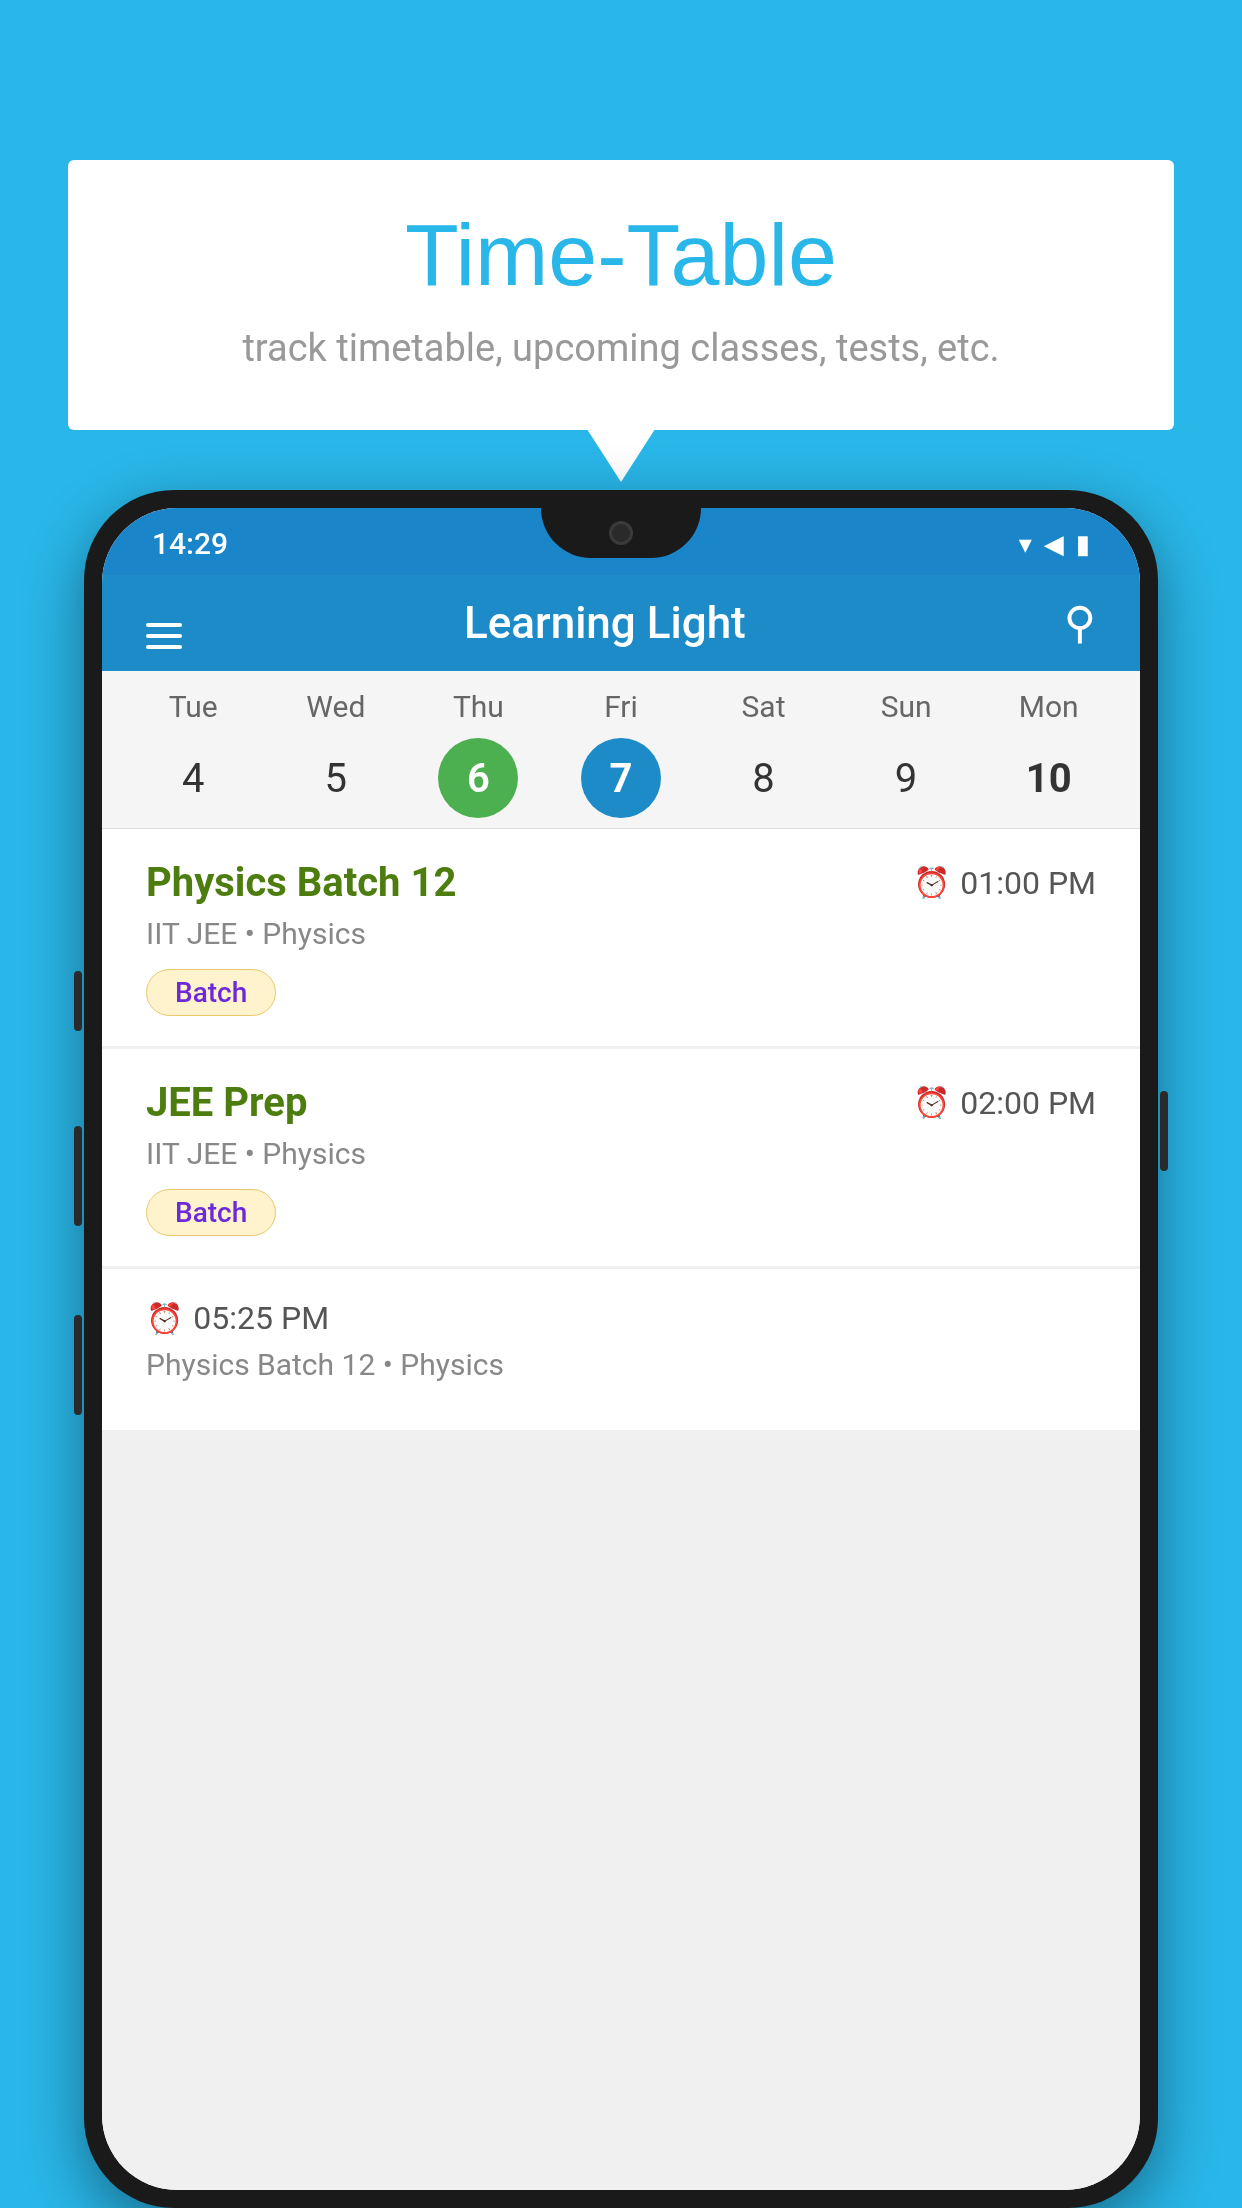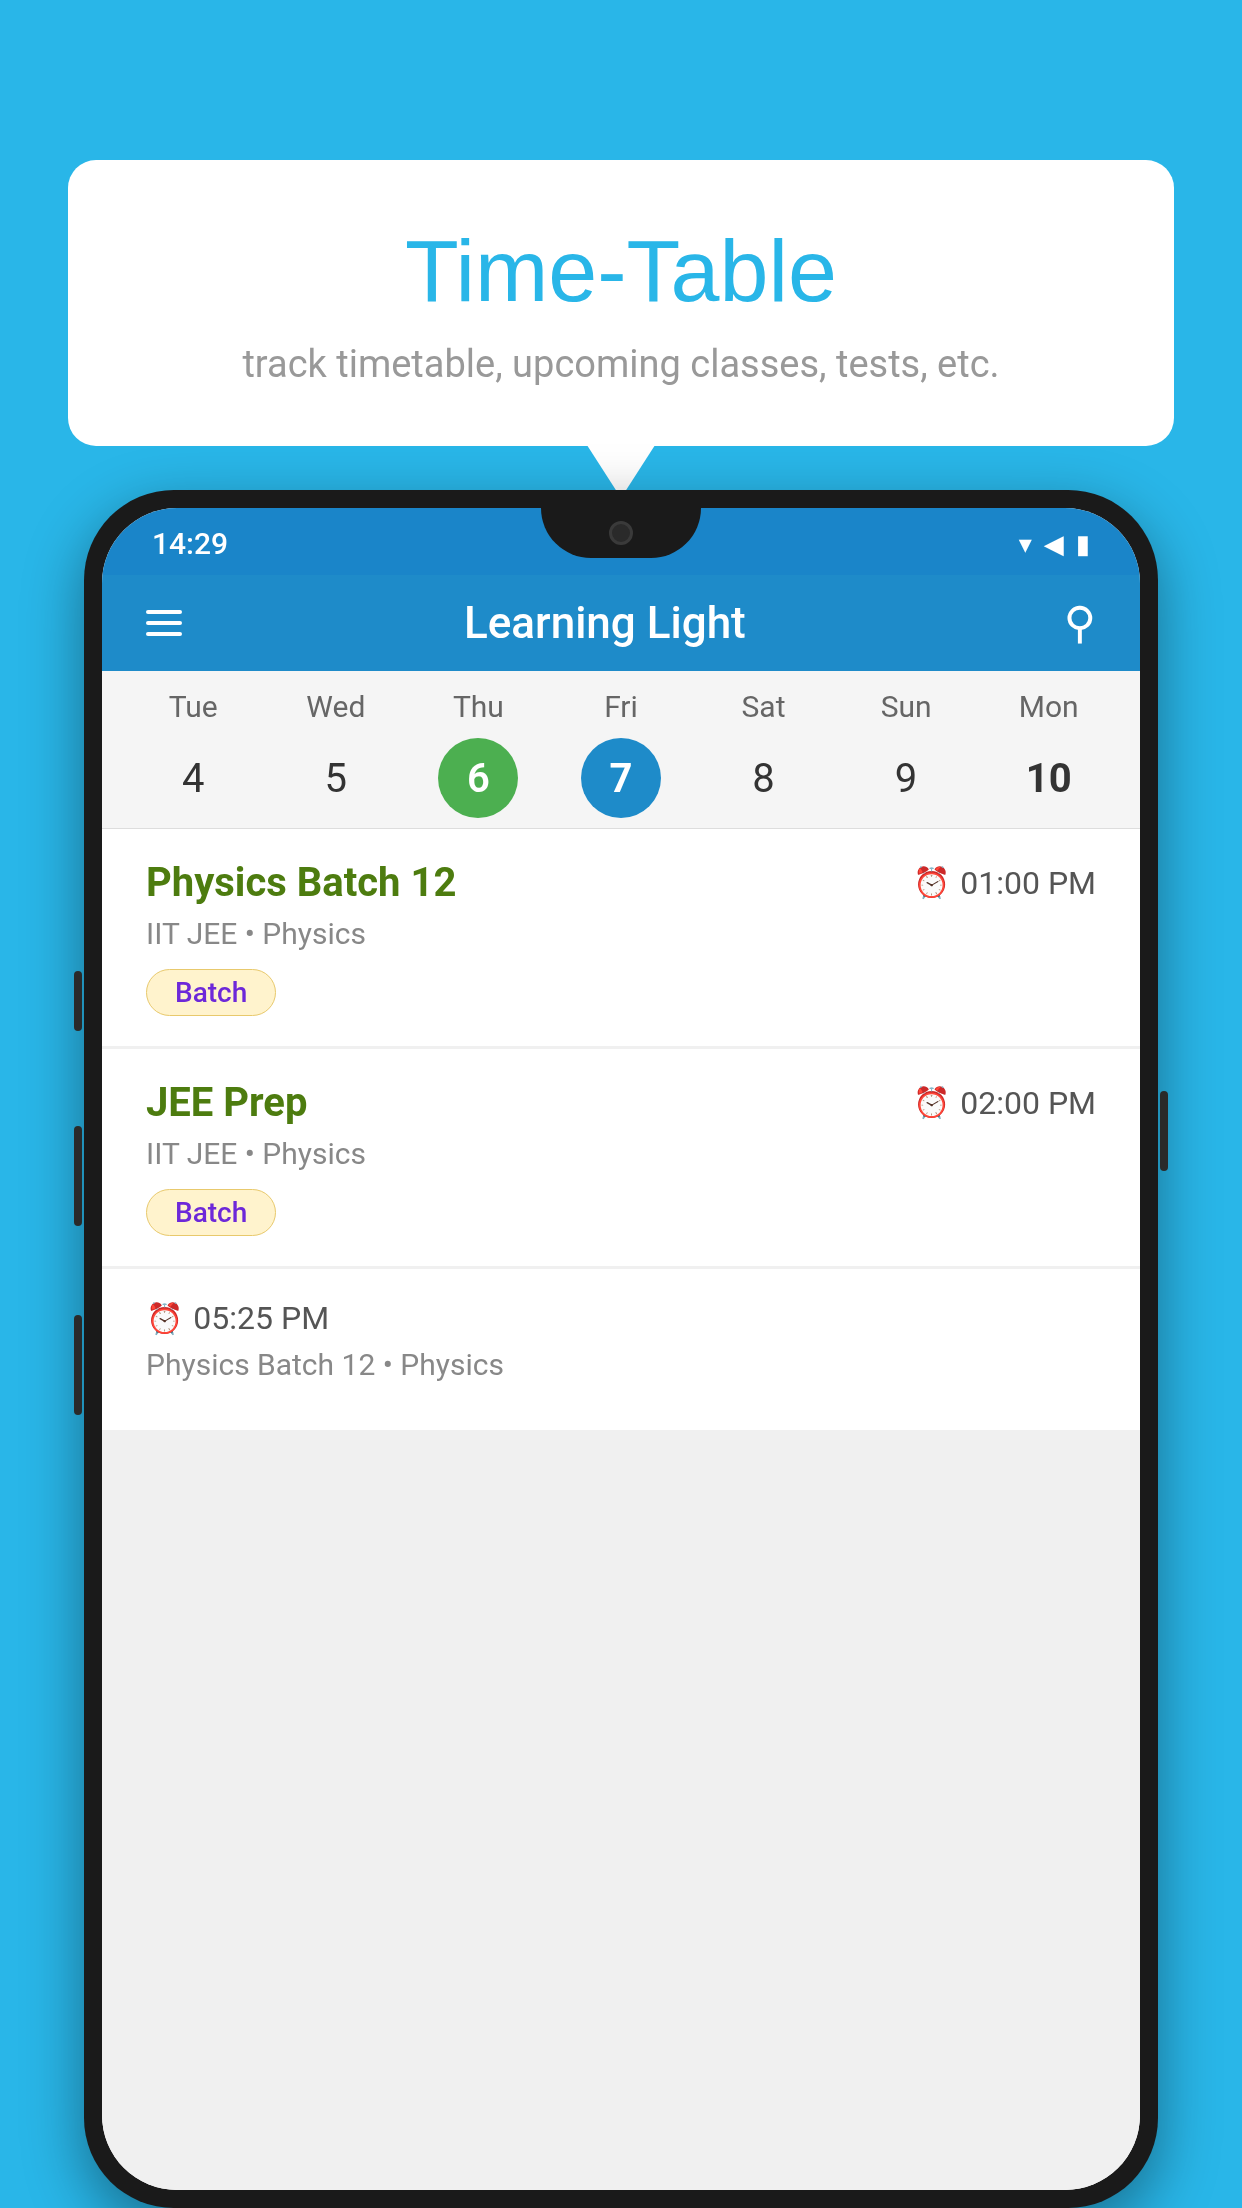"Time-Table" .speech-bubble { border-radius: 28px -> 6px; padding: 60px 40px 60px 40px -> 44px 40px 60px 40px }
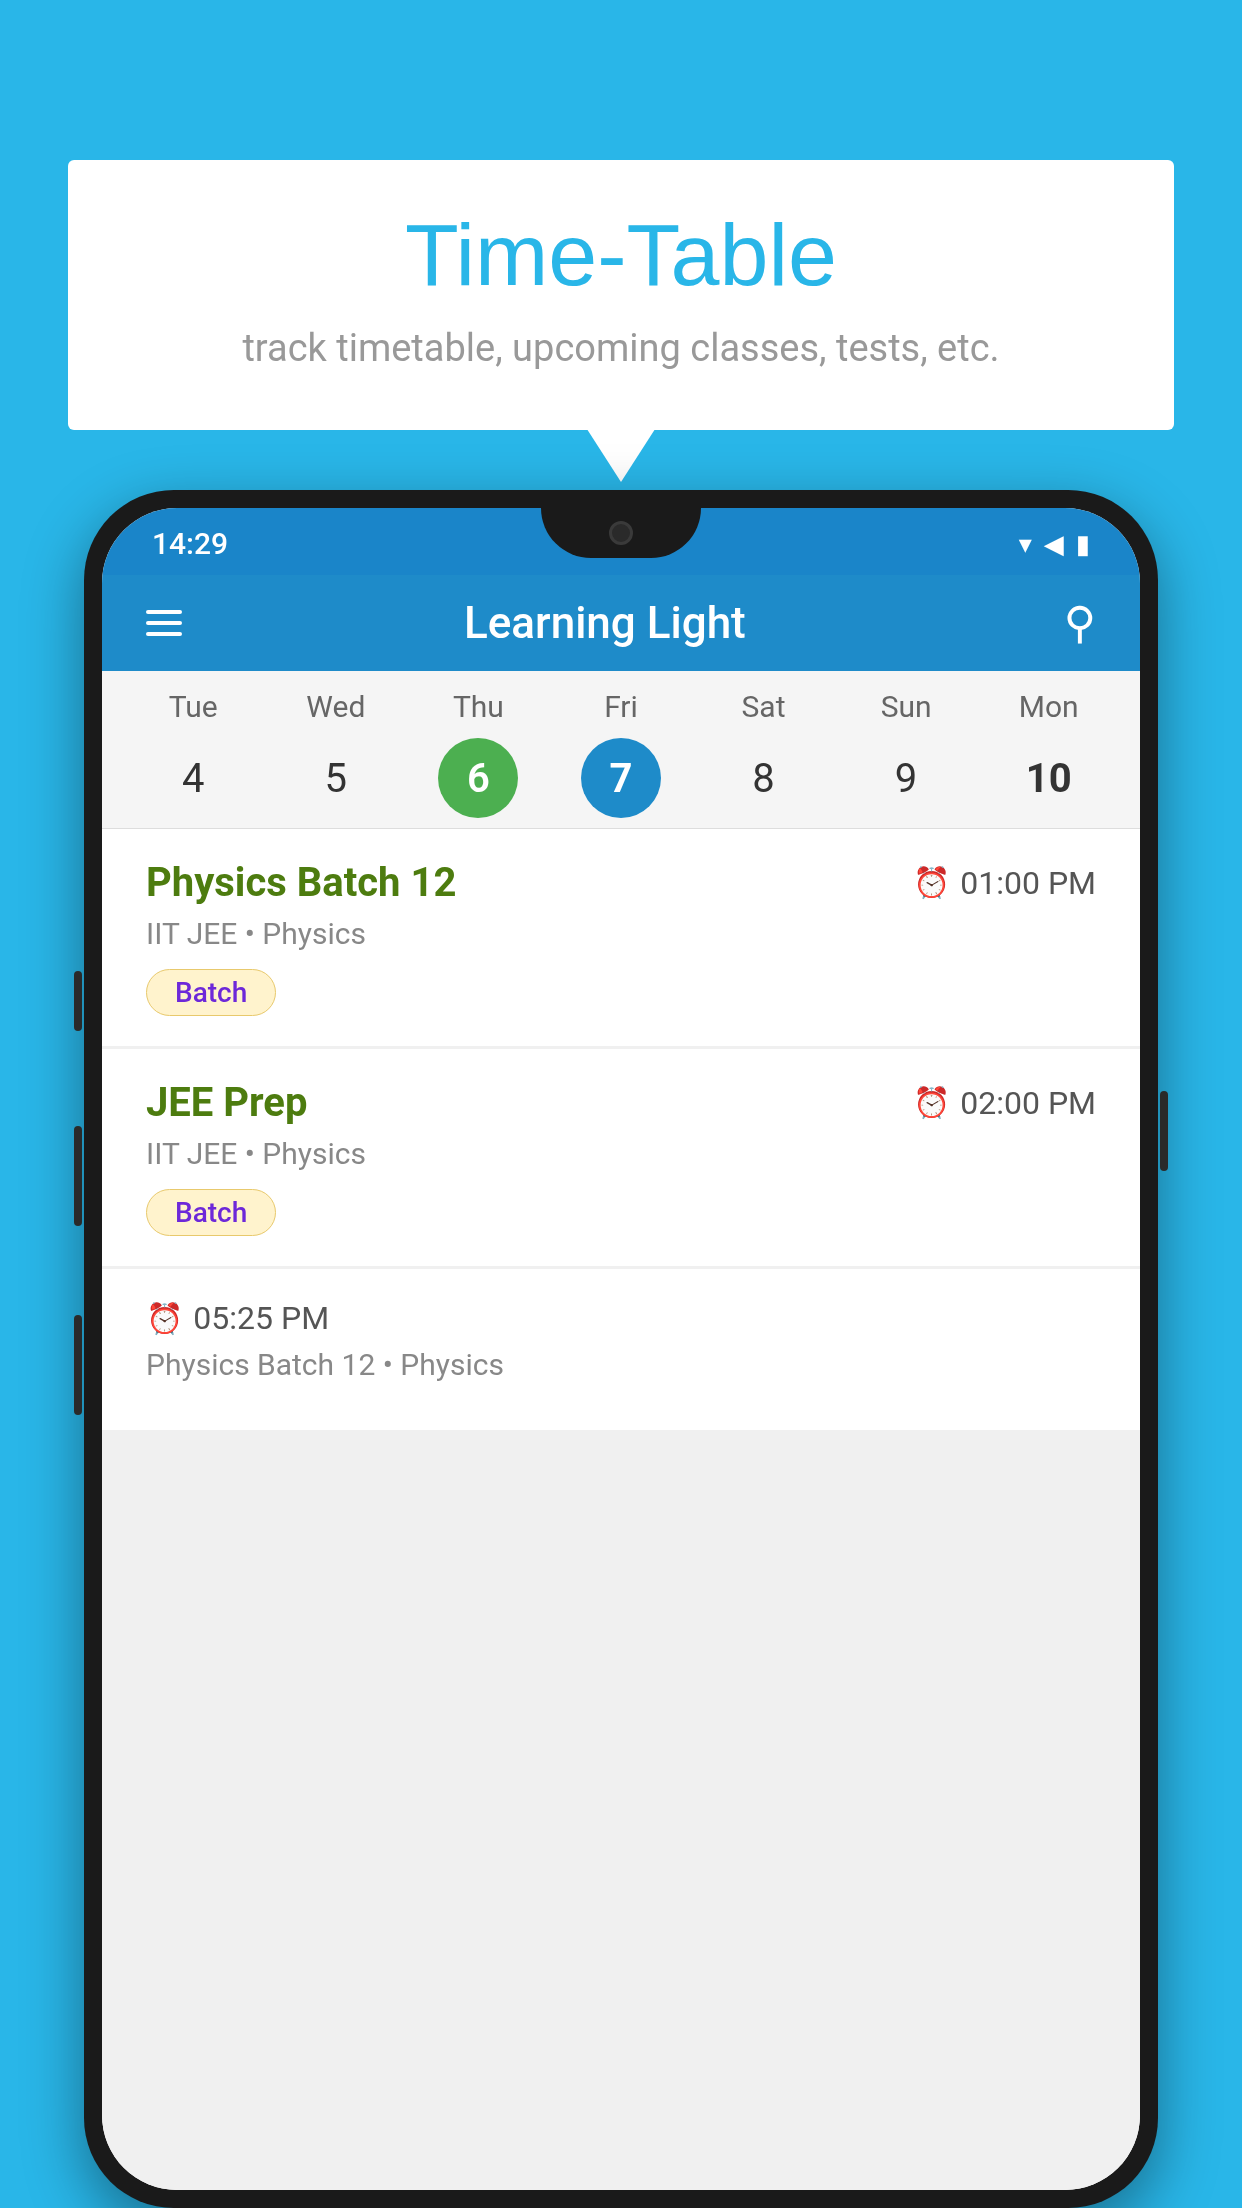"Learning Light" .app-header { align-items: center -> flex-end }
